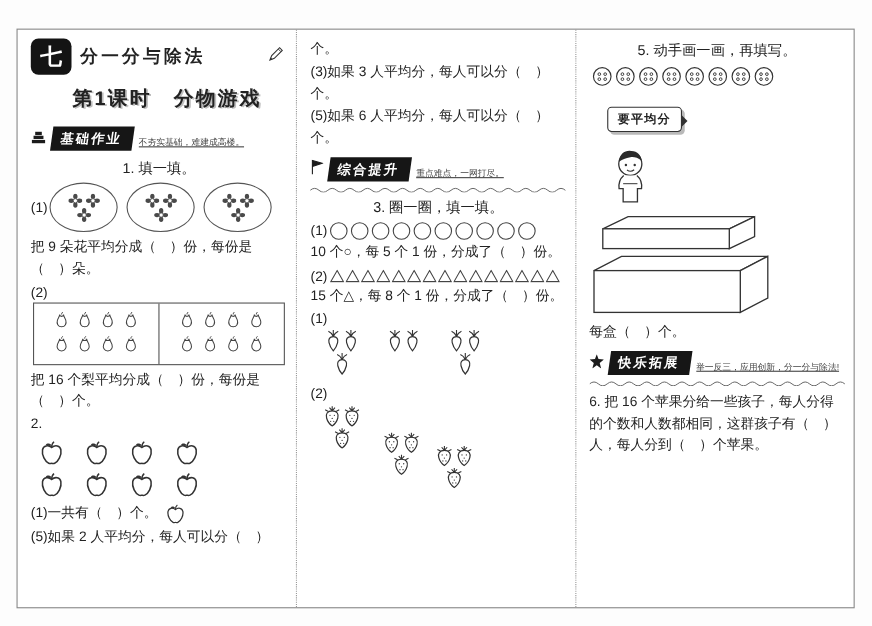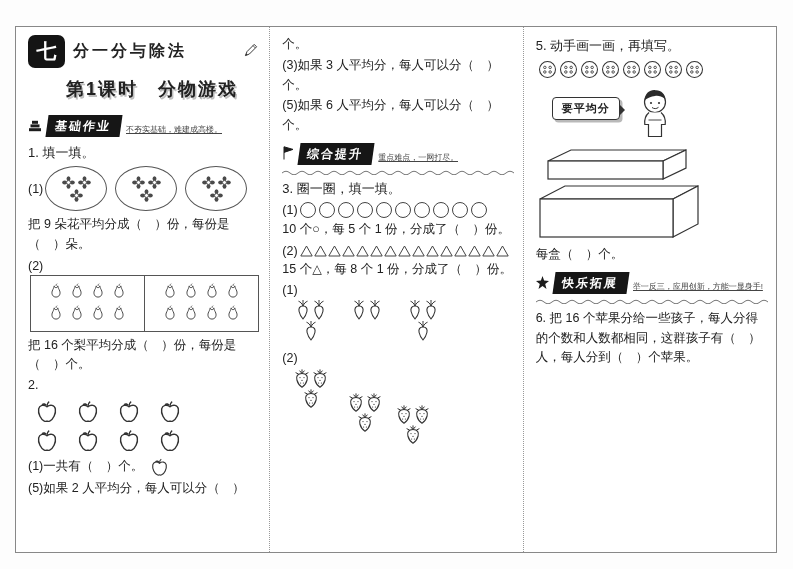"5. 动手画一画，再填写。" .qtitle { text-align: none -> center }
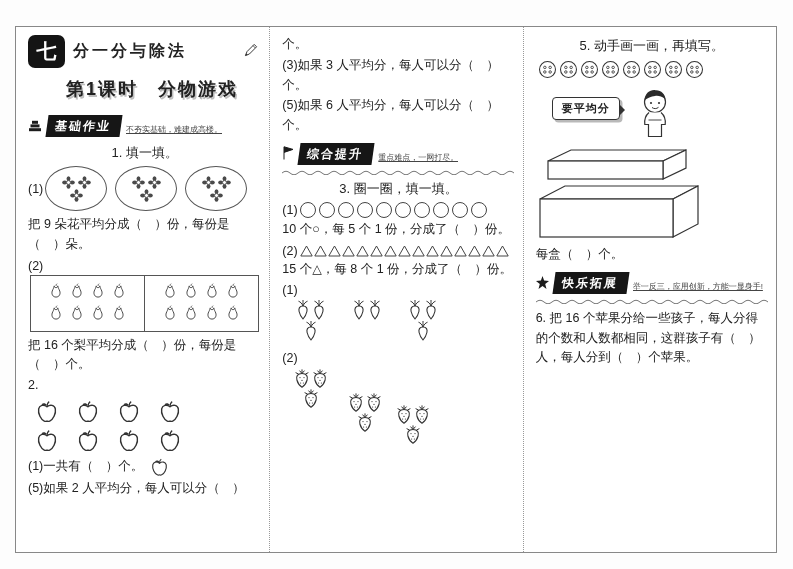"要平均分" .bubble-area { flex-direction: none -> column }
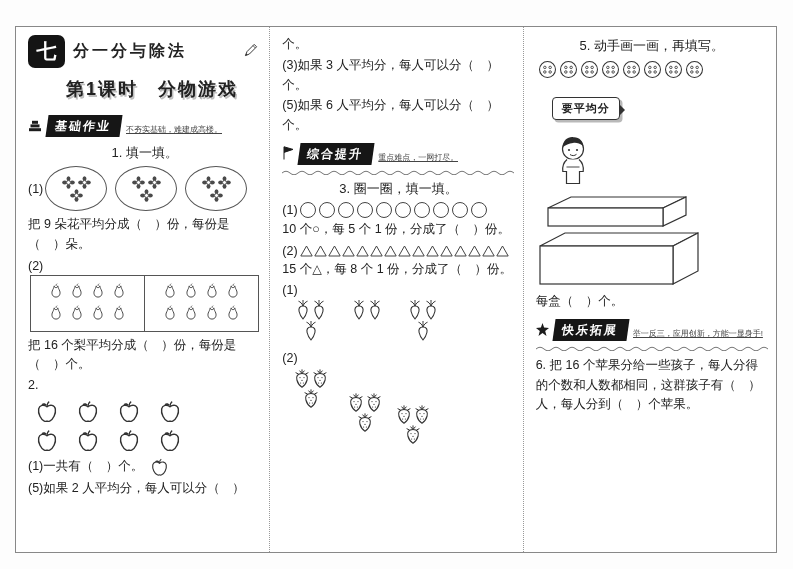"举一反三，应用创新，方能一显身手!" span.tagline { text: 方能一显身手 -> 分一分与除法 }
